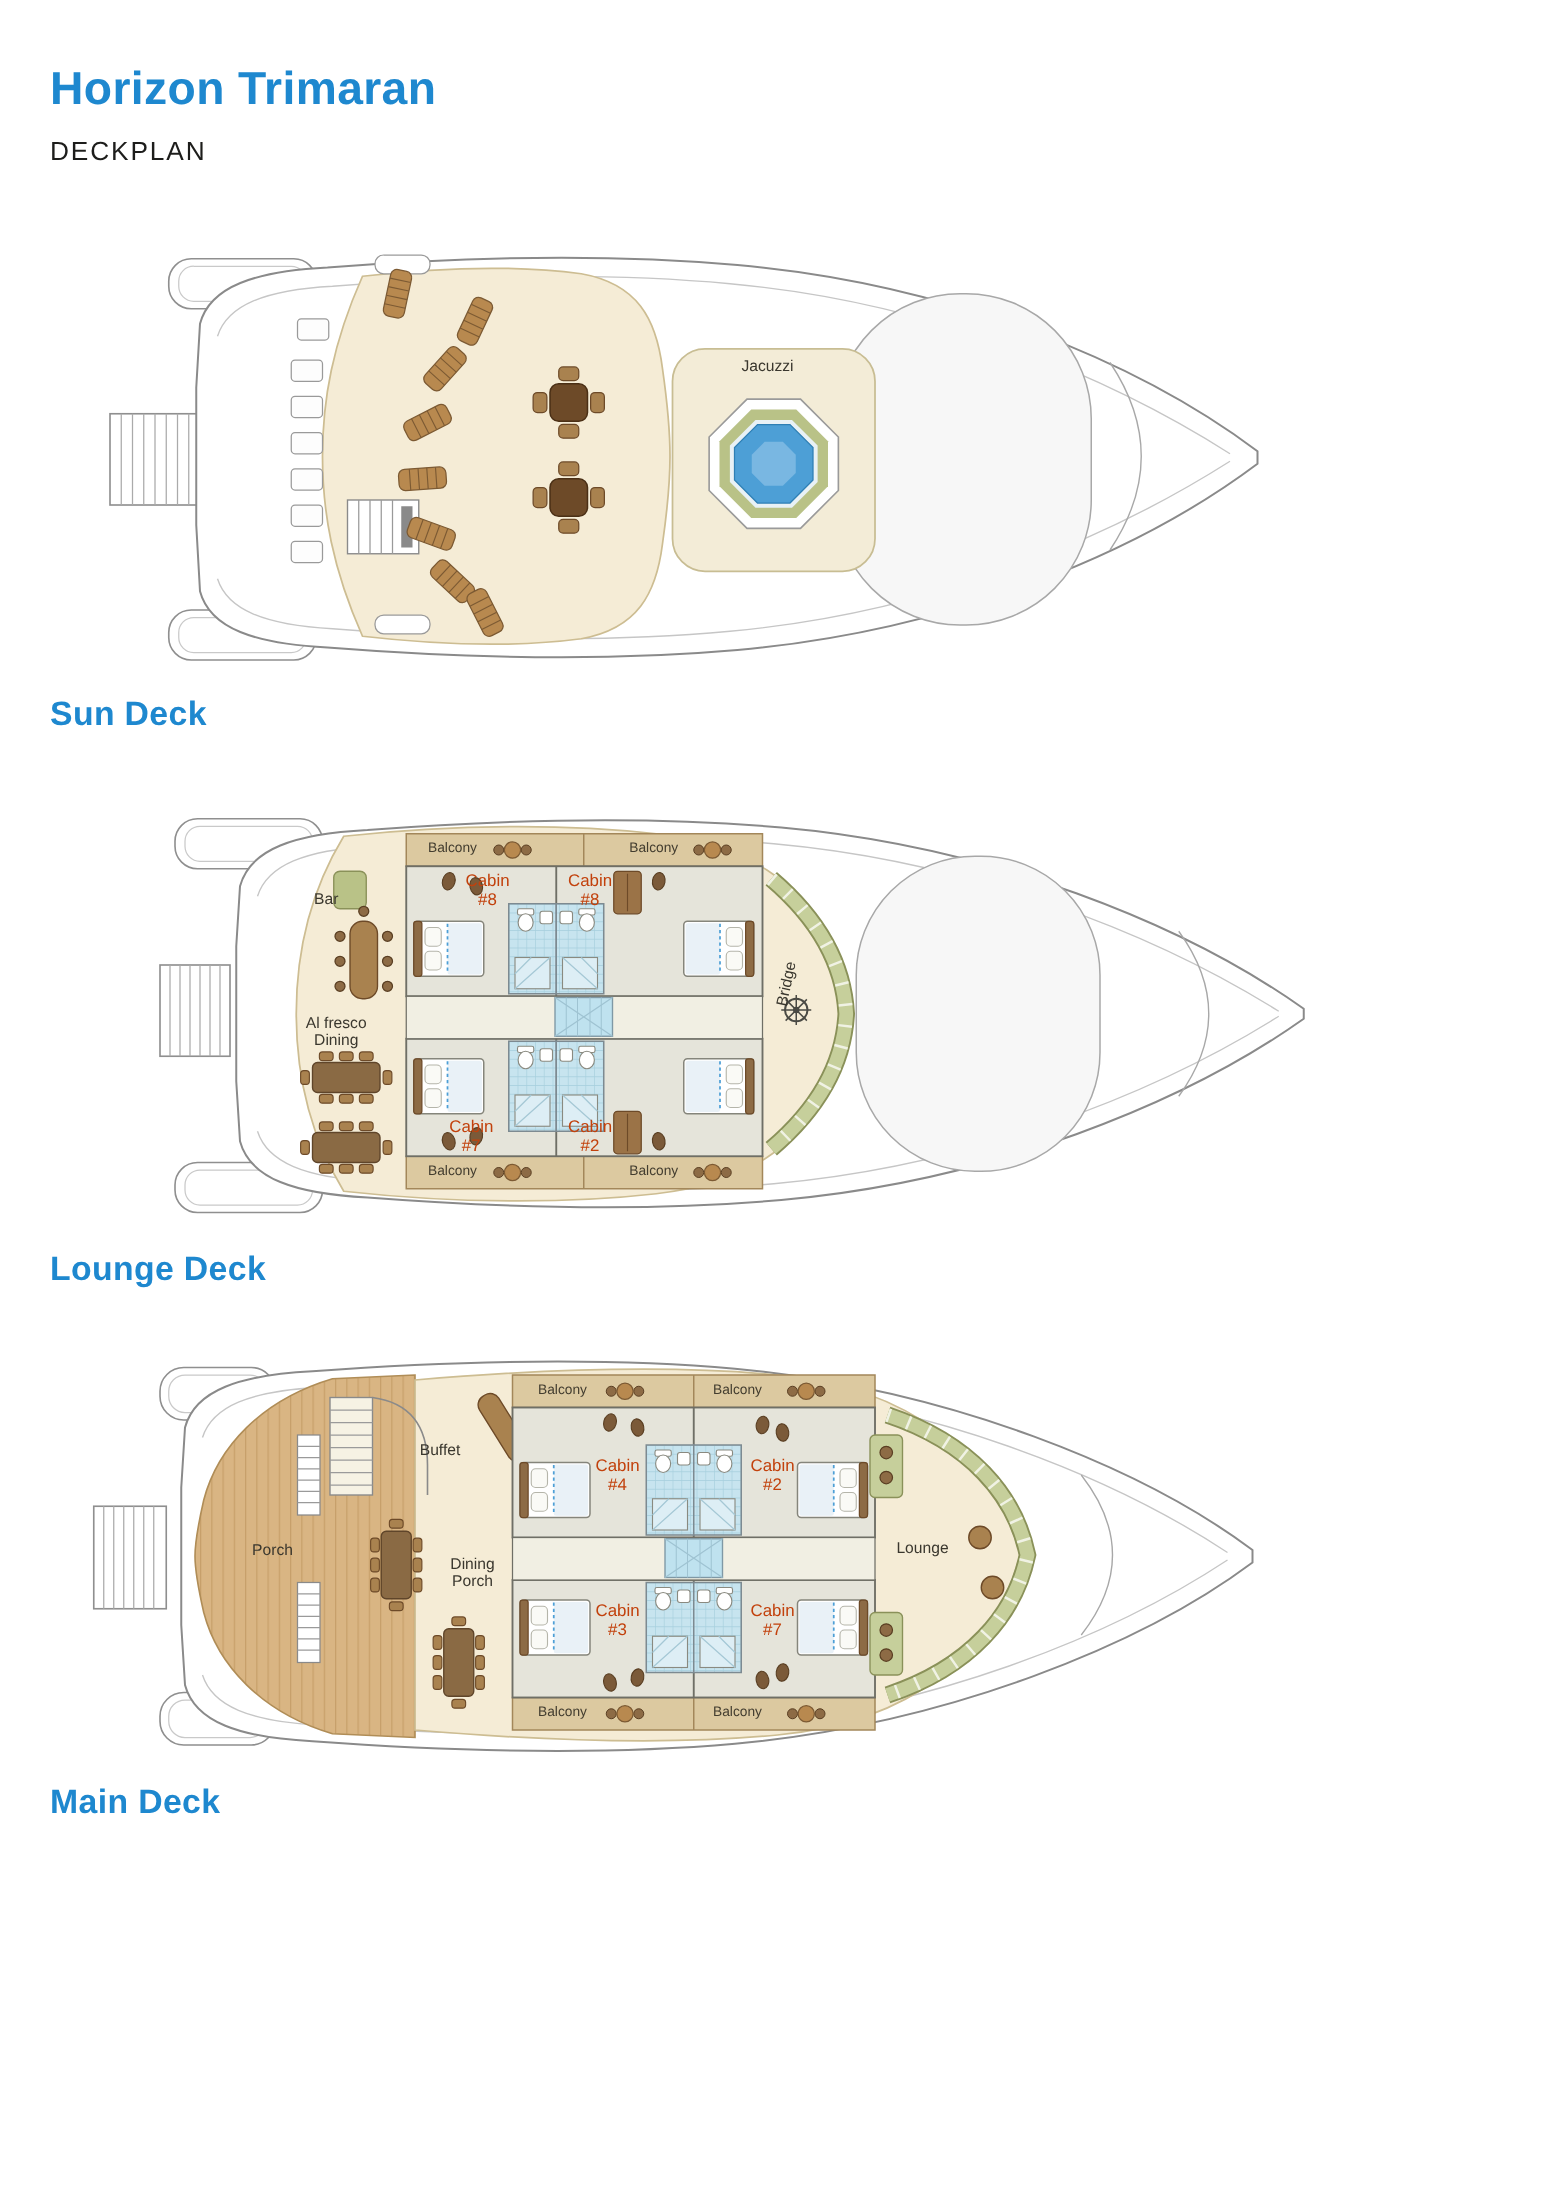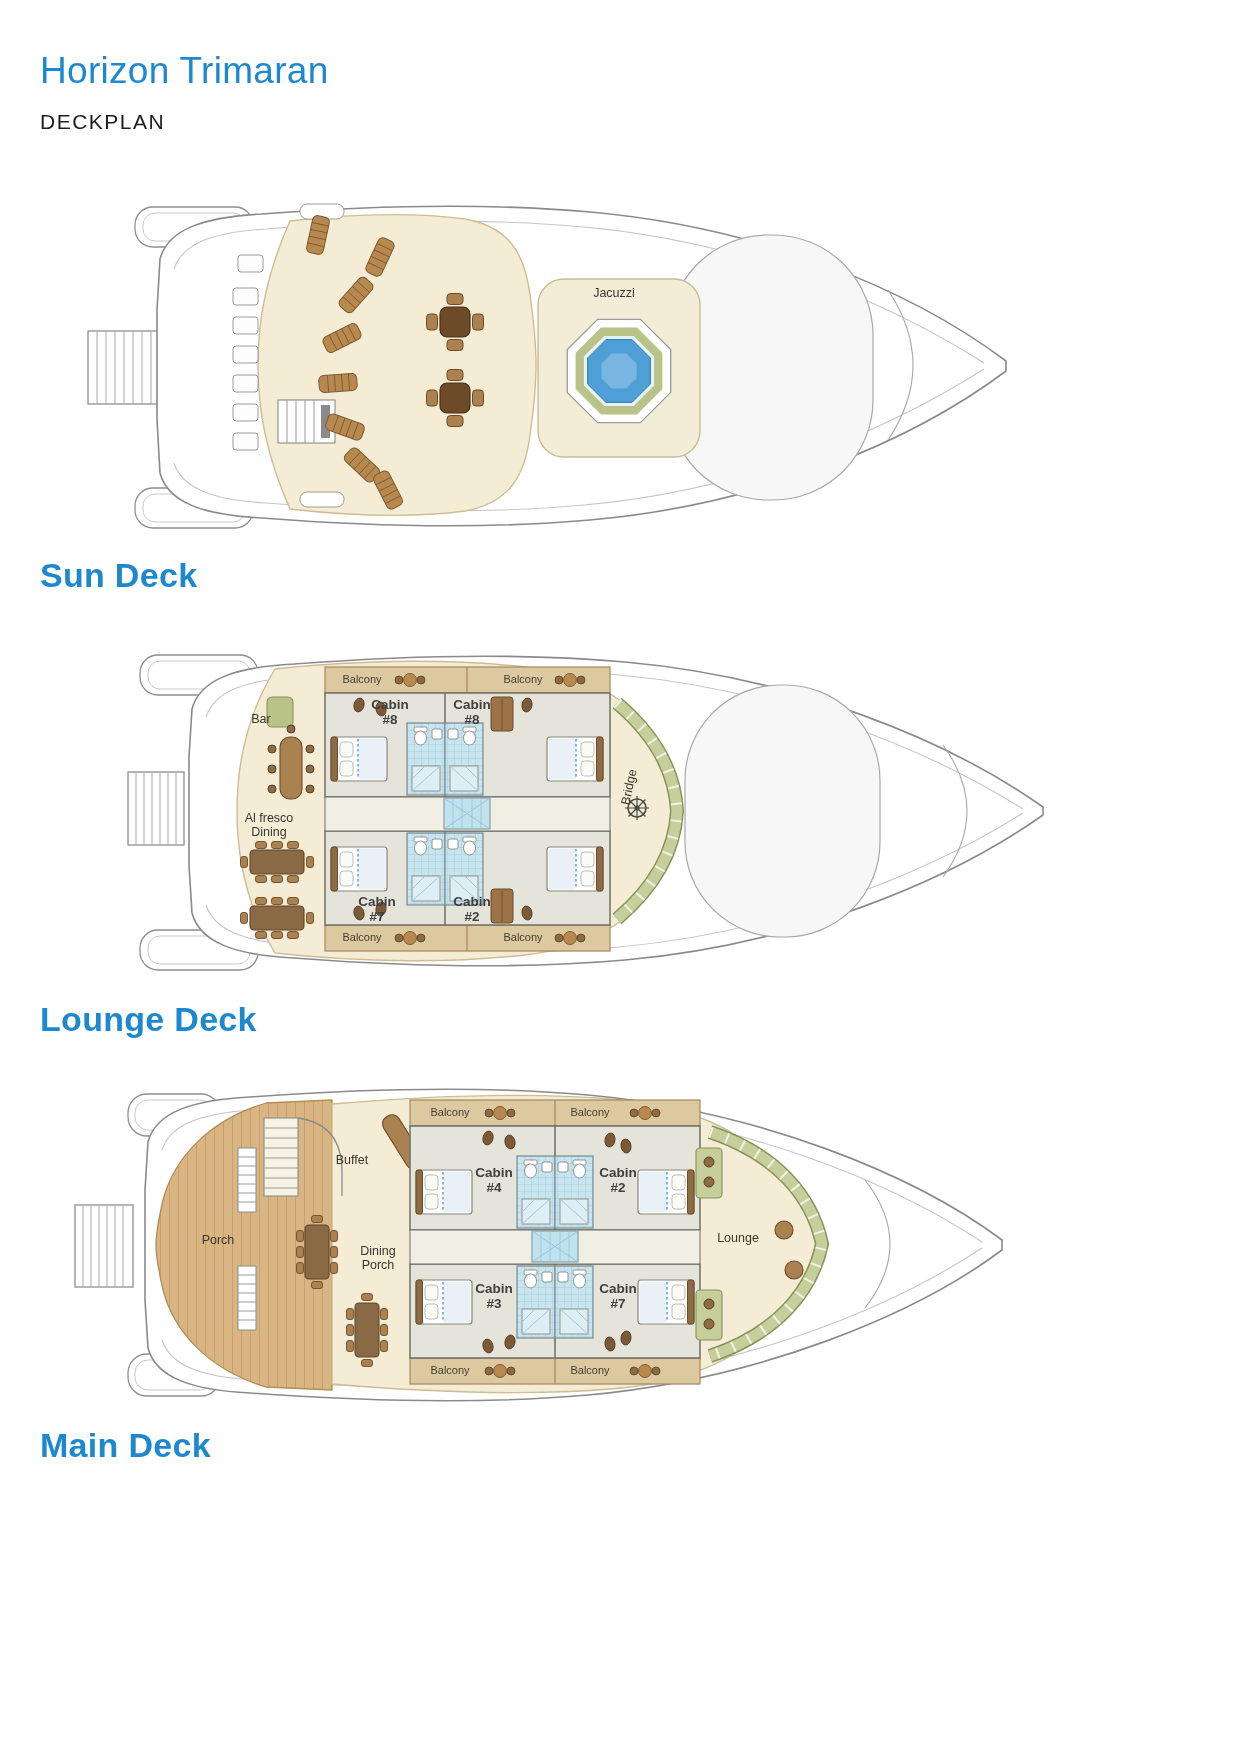"Horizon Trimaran" .h-title { font-weight: 400 -> 700 }
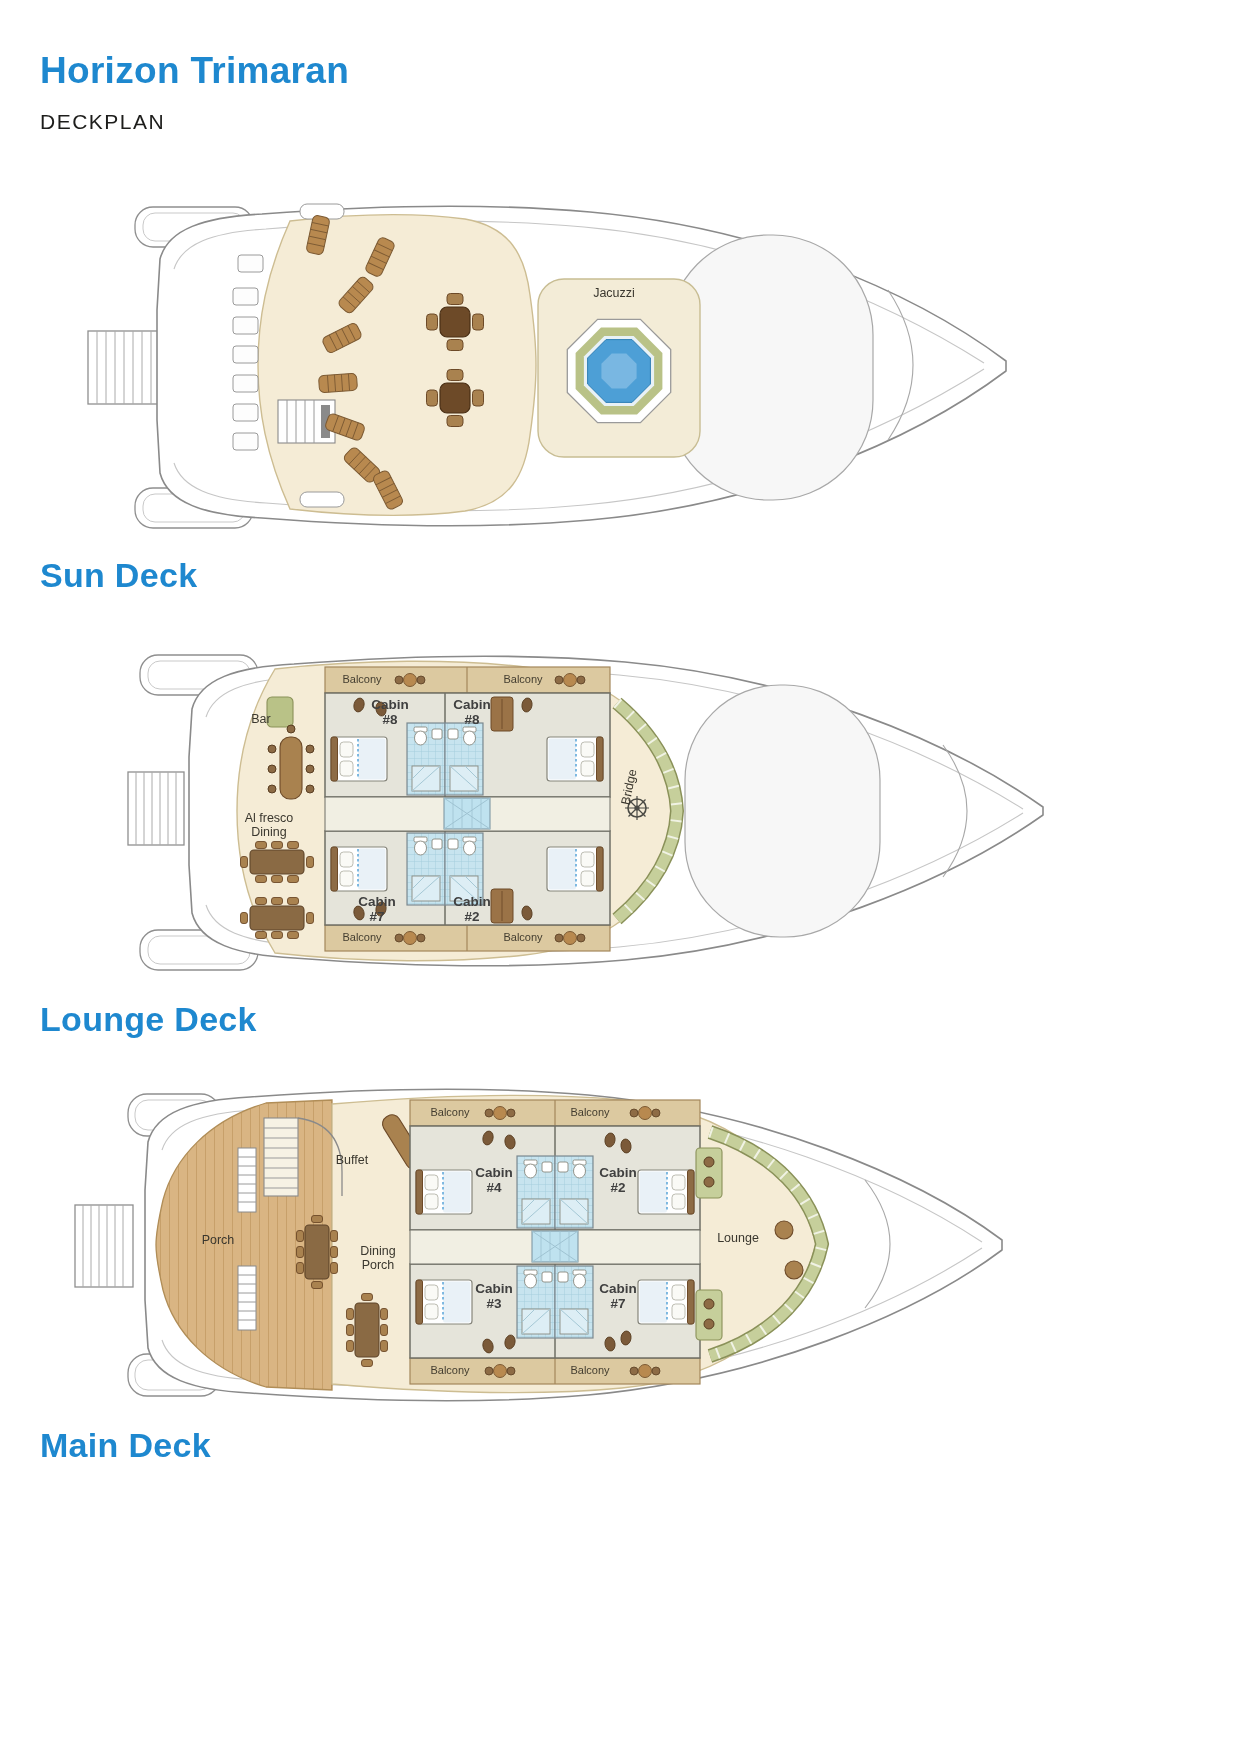"Sun Deck" .deck-title { font-size: 34px -> 27px }
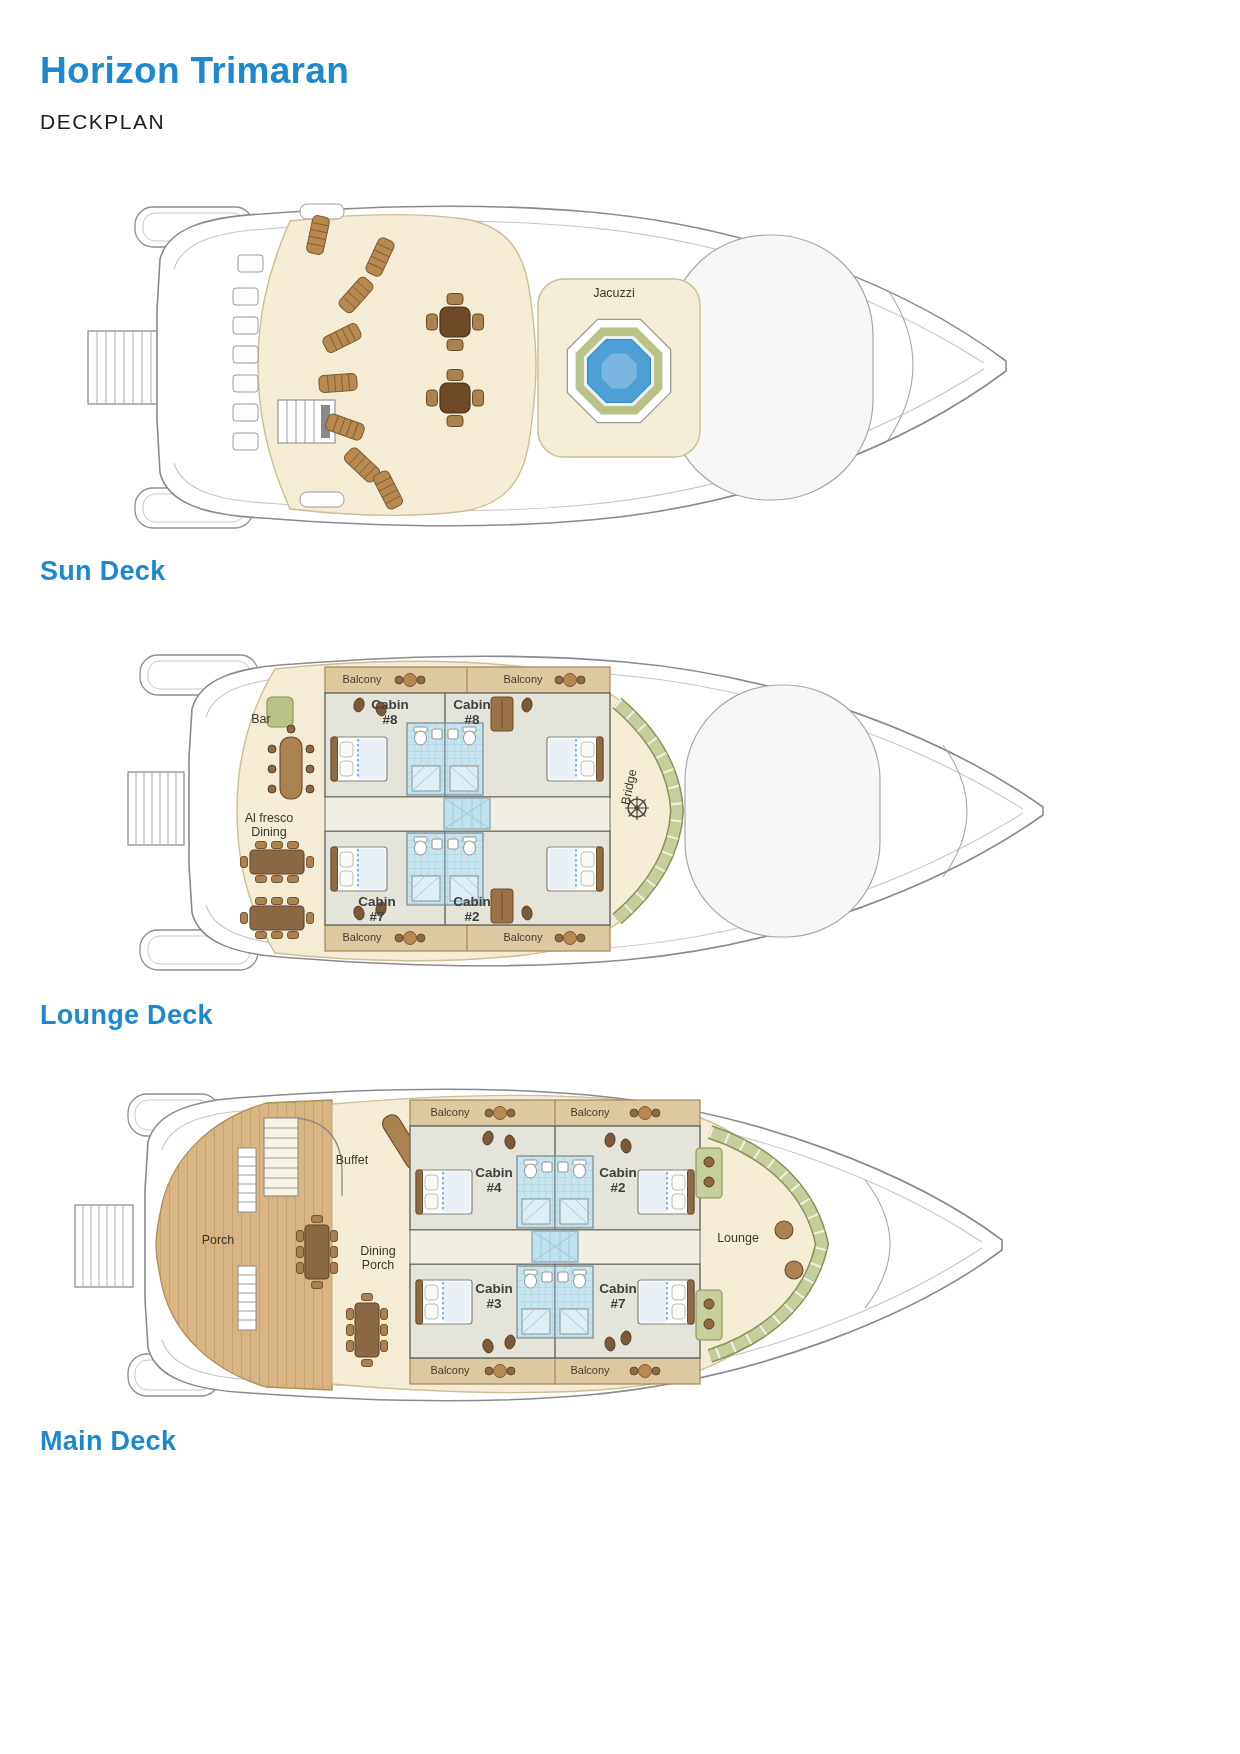"Cabin #8" .lbl.cabin { color: #404040 -> #c2410c; font-weight: 700 -> 400 }
